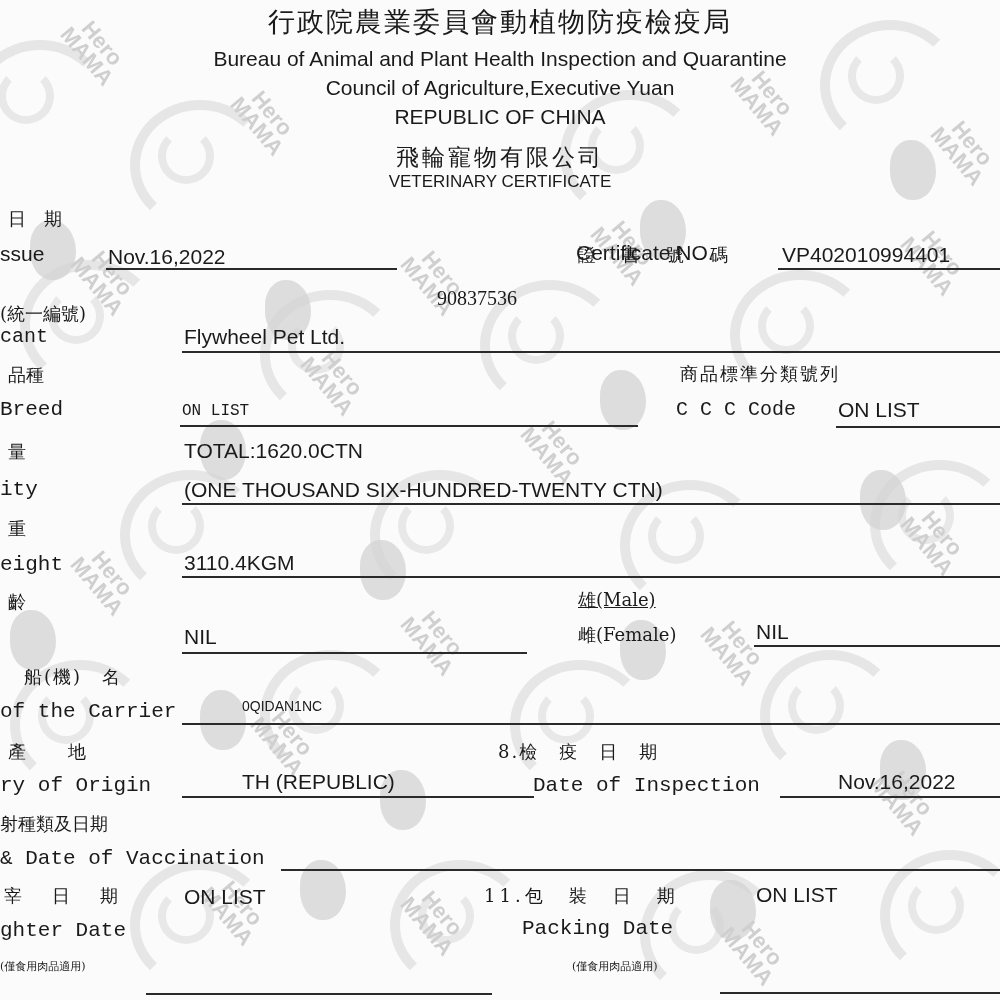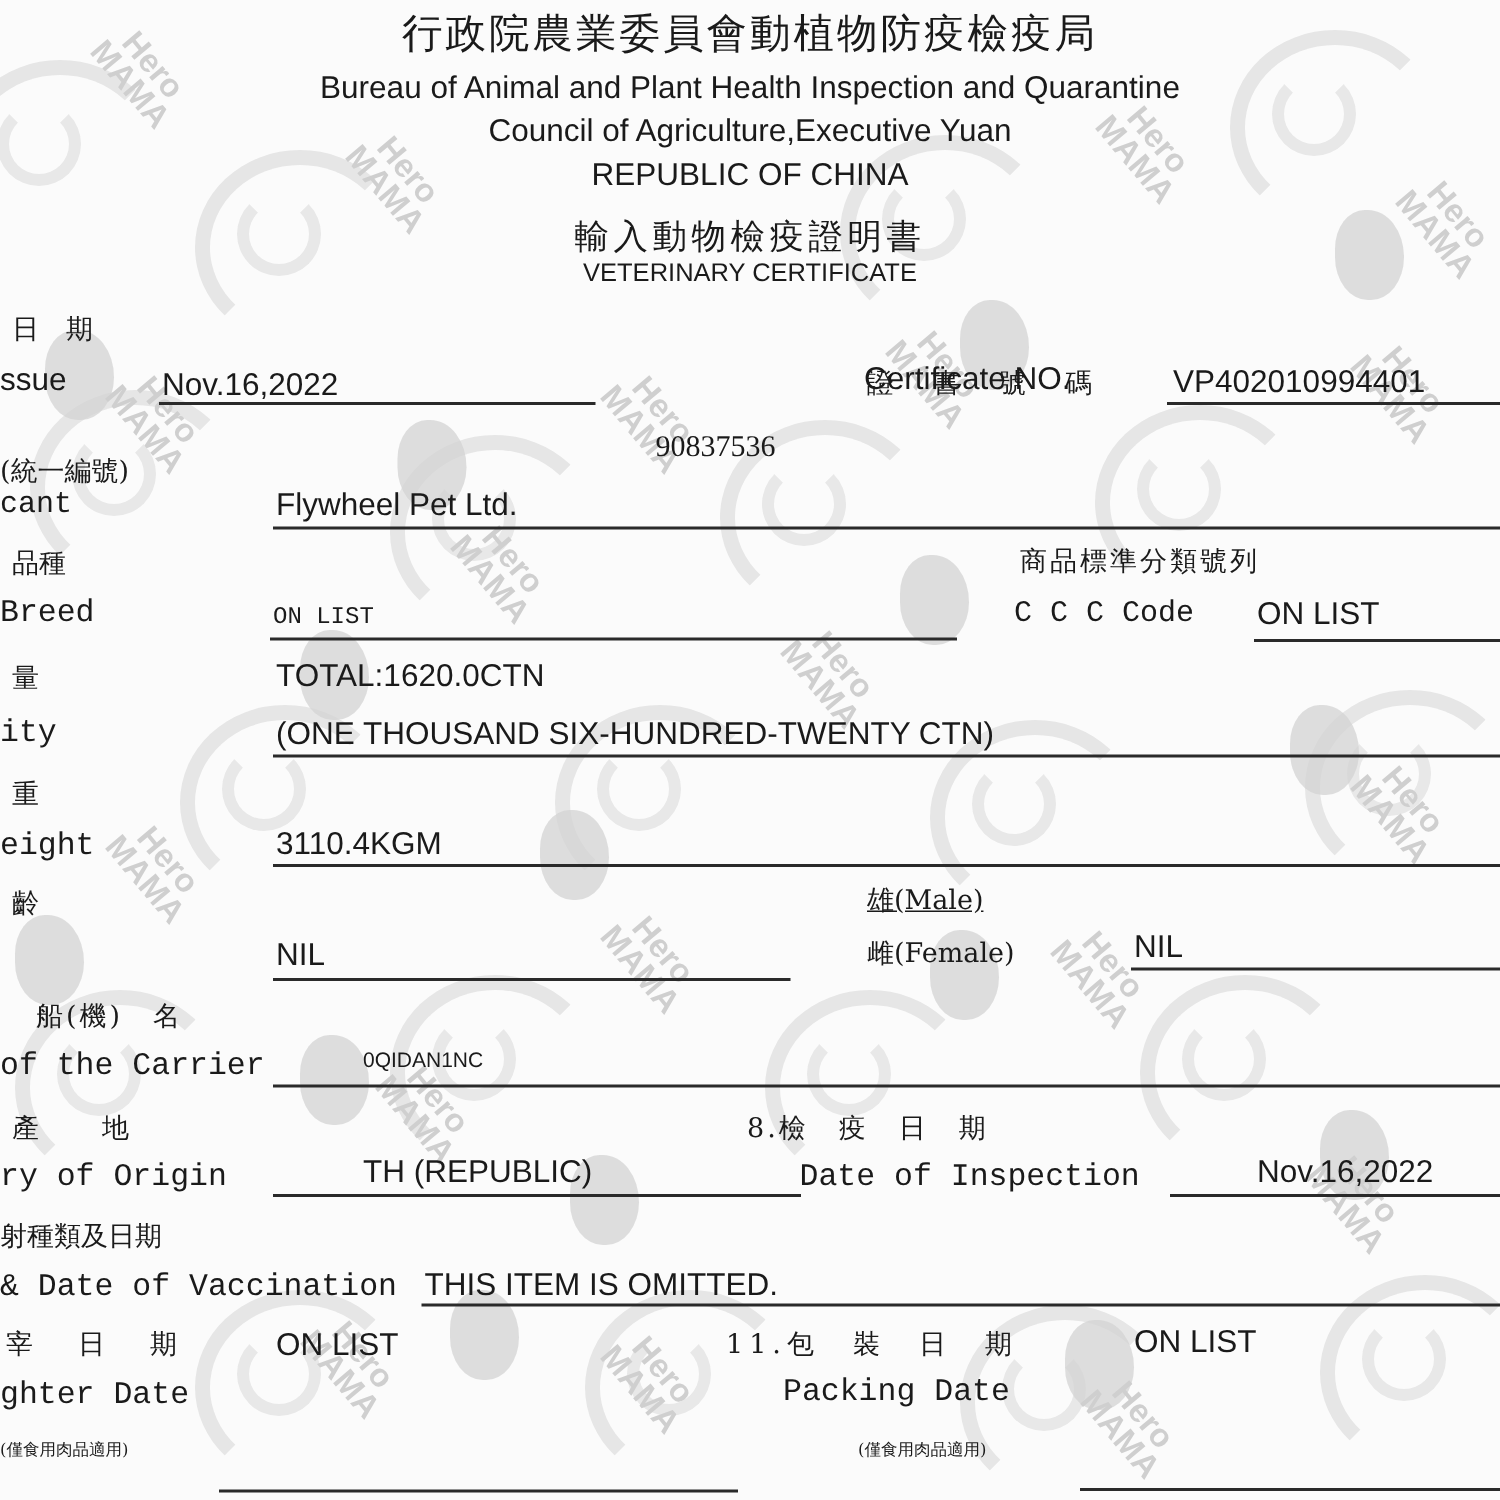"輸入動物檢疫證明書" div.t { text: 輸入動物檢疫證明書 -> 飛輪寵物有限公司 }
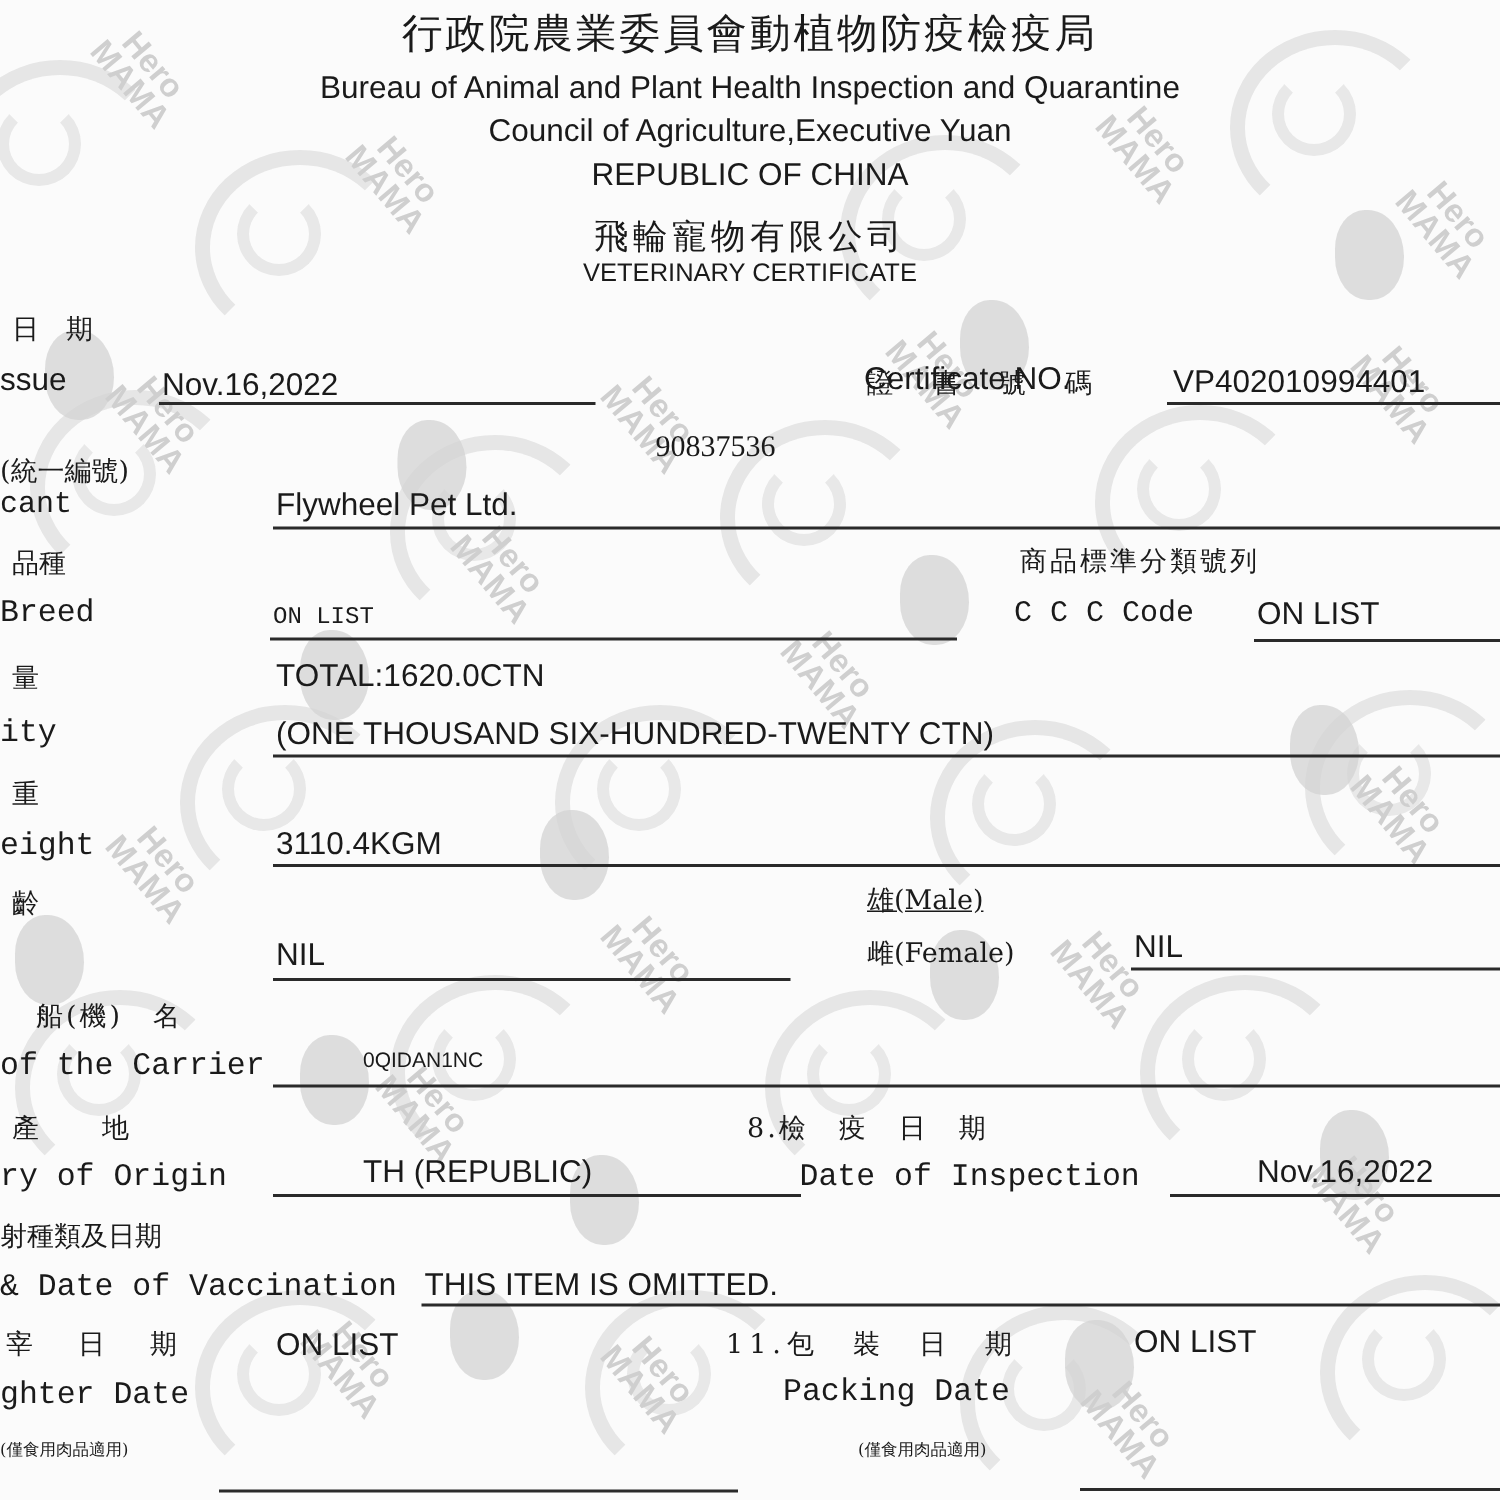"THIS ITEM IS OMITTED." div.t { html: <div>THIS ITEM IS OMITTED.</div> -> none }
